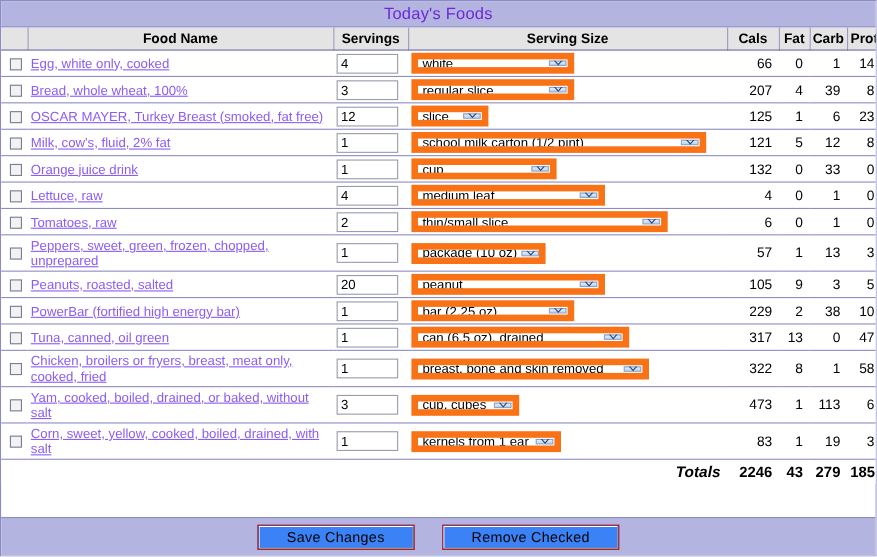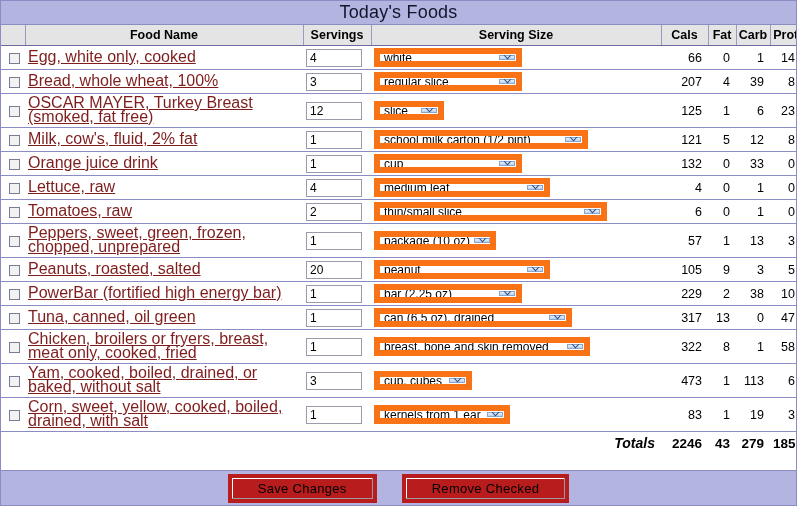"Today's Foods" .title-bar .title-text { color: #0f172a -> #6d28d9; font-size: 18px -> 15px }
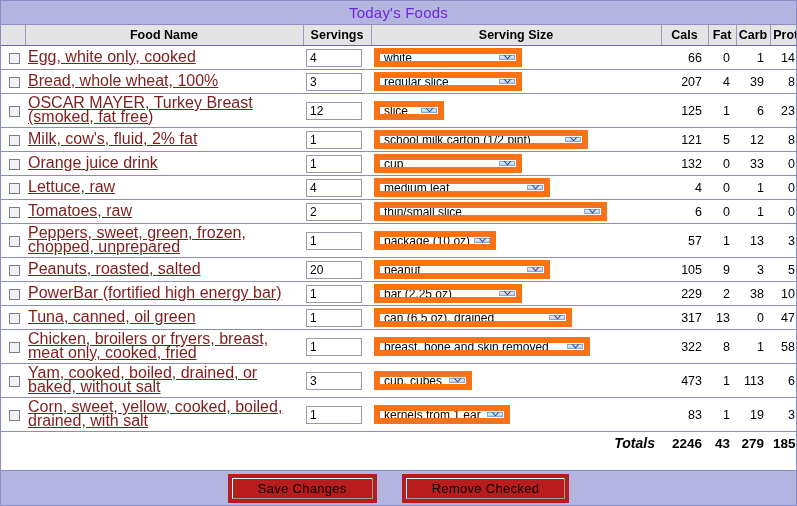"Egg, white only, cooked" .food-link { color: #7f1d1d -> #8b5cf6; font-size: 16px -> 12px }
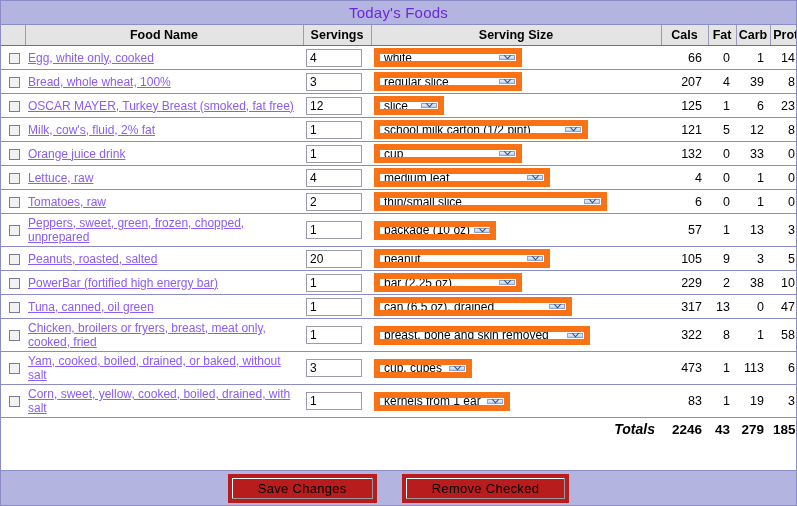"school milk carton (1/2 pint)" span.sel { width: 214px -> 268px }
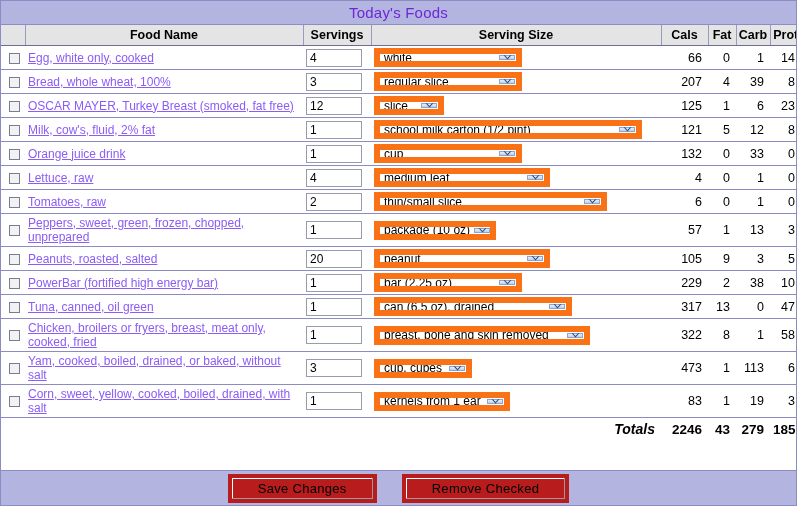"cup" span.sel { width: 148px -> 132px }
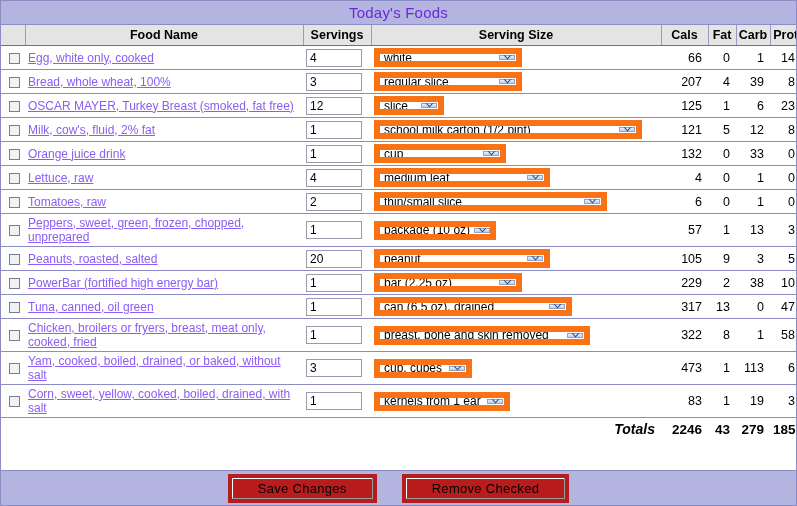"Save Changes" .btn { background: #b91c1c -> #3b82f6; border: 4px solid #b91c1c -> 1px solid #b91c1c }
